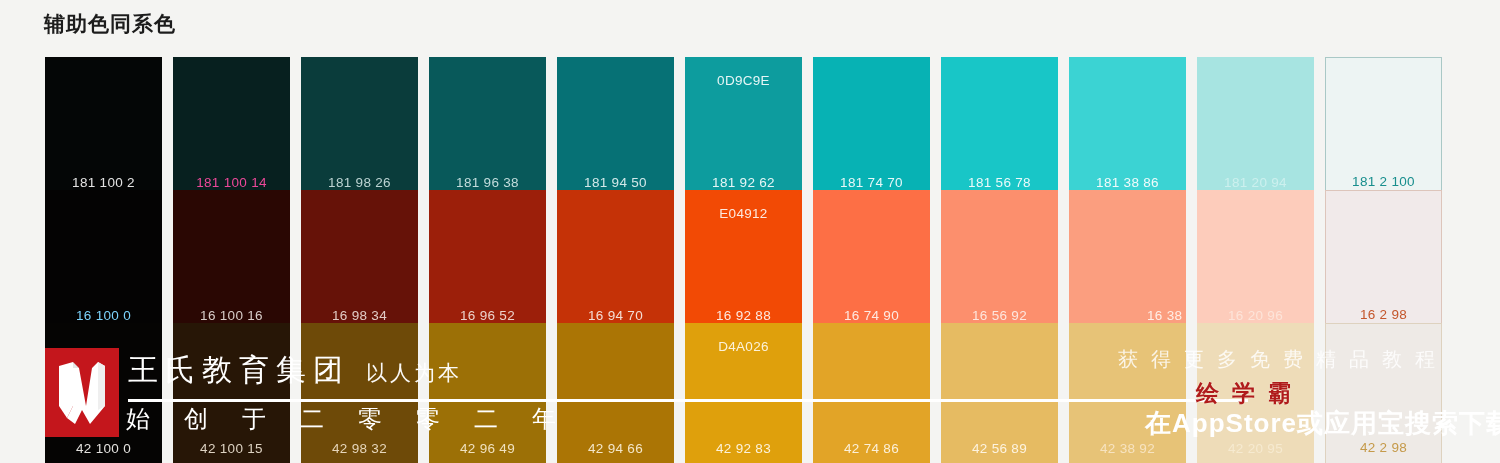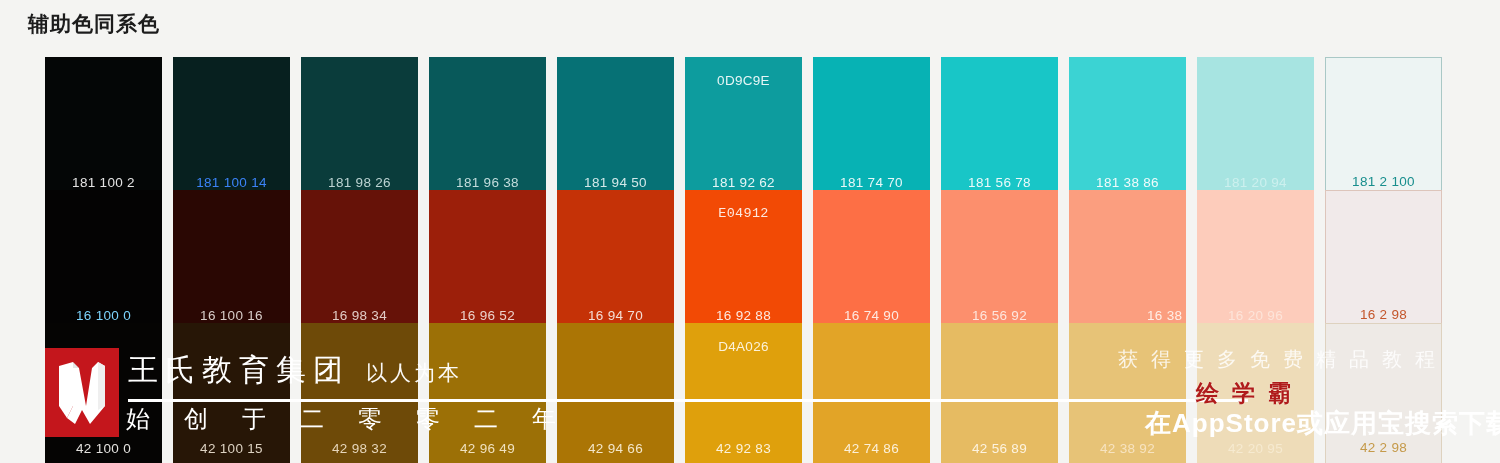"辅助色同系色" .page-title { left: 28px -> 44px }
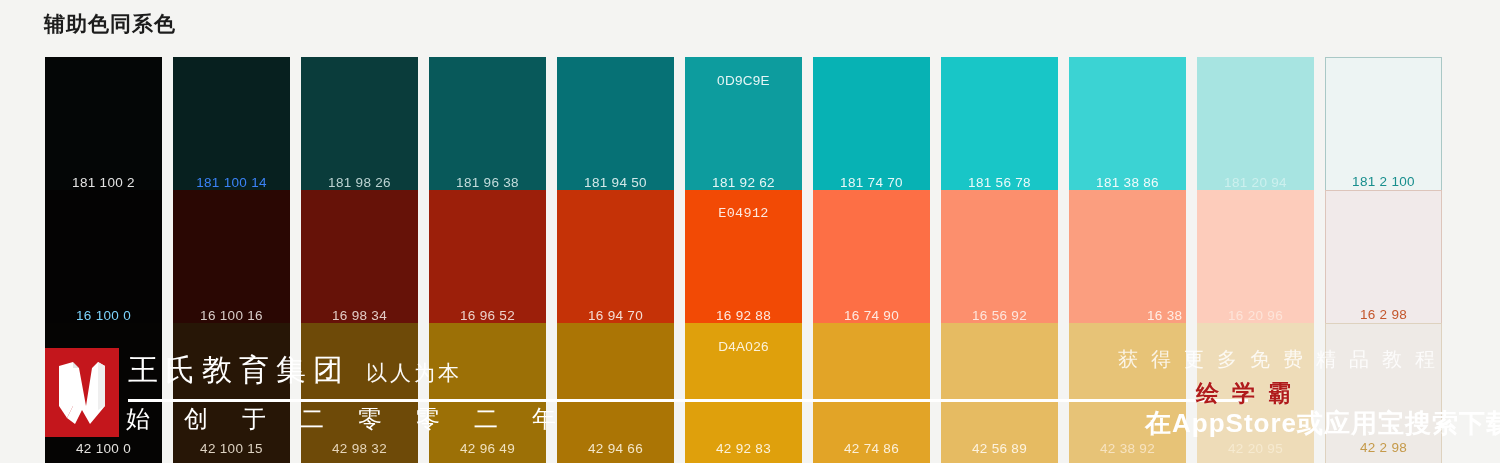"181 100 14" div.lbl { color: #3b82f6 -> #ec4899 }
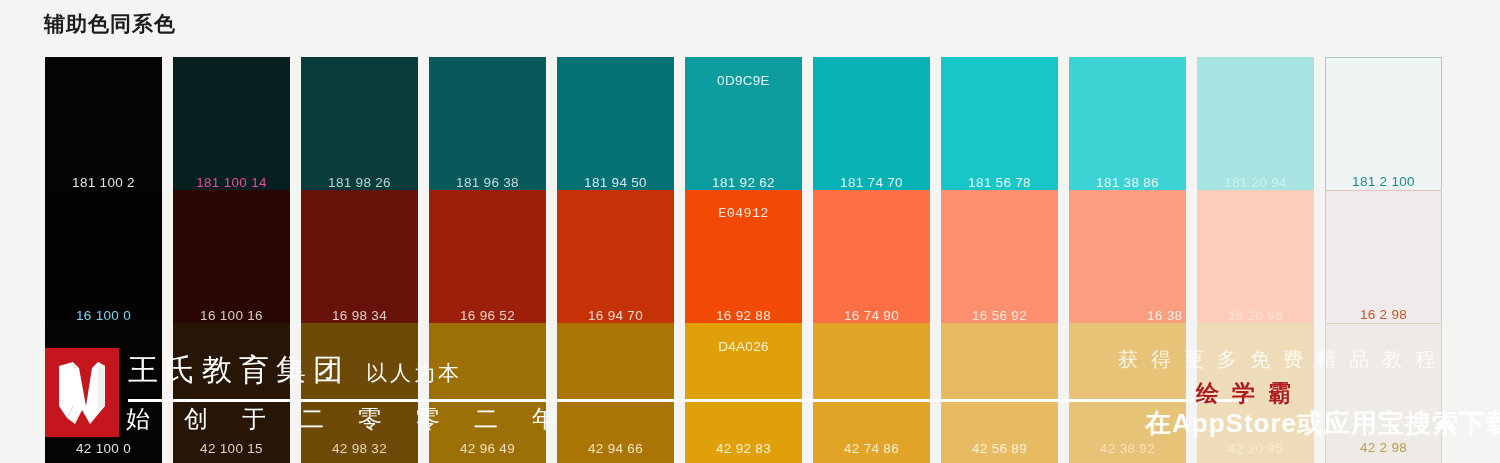"E04912" div.hex { font-family: Liberation Mono, monospace -> none }
